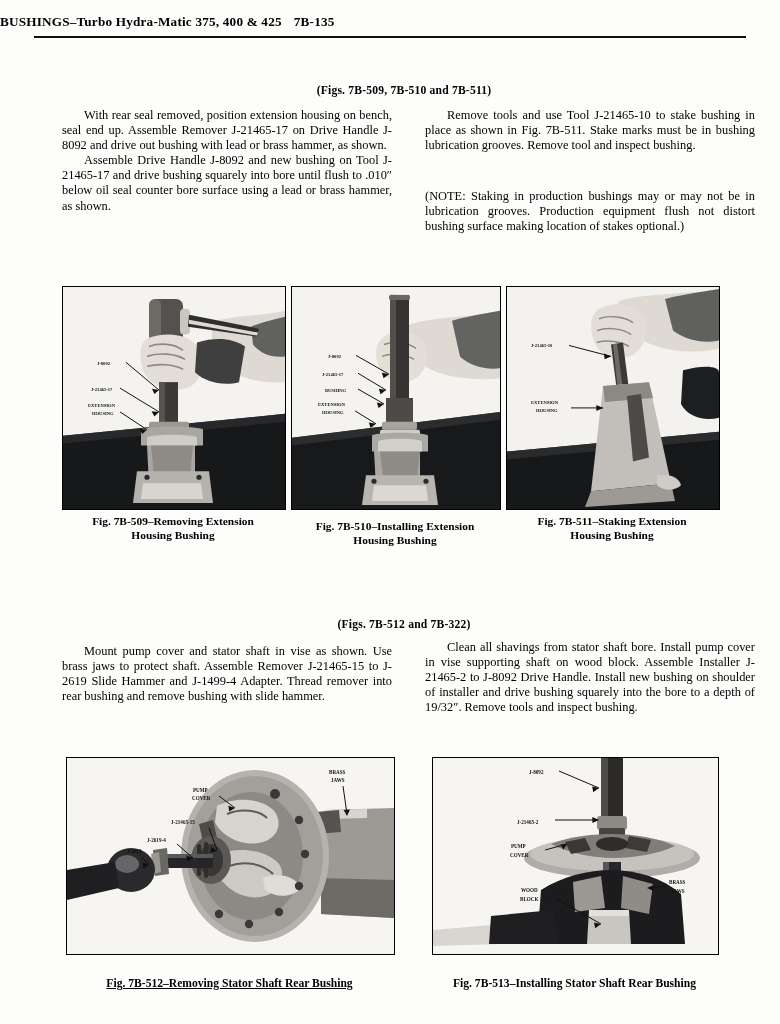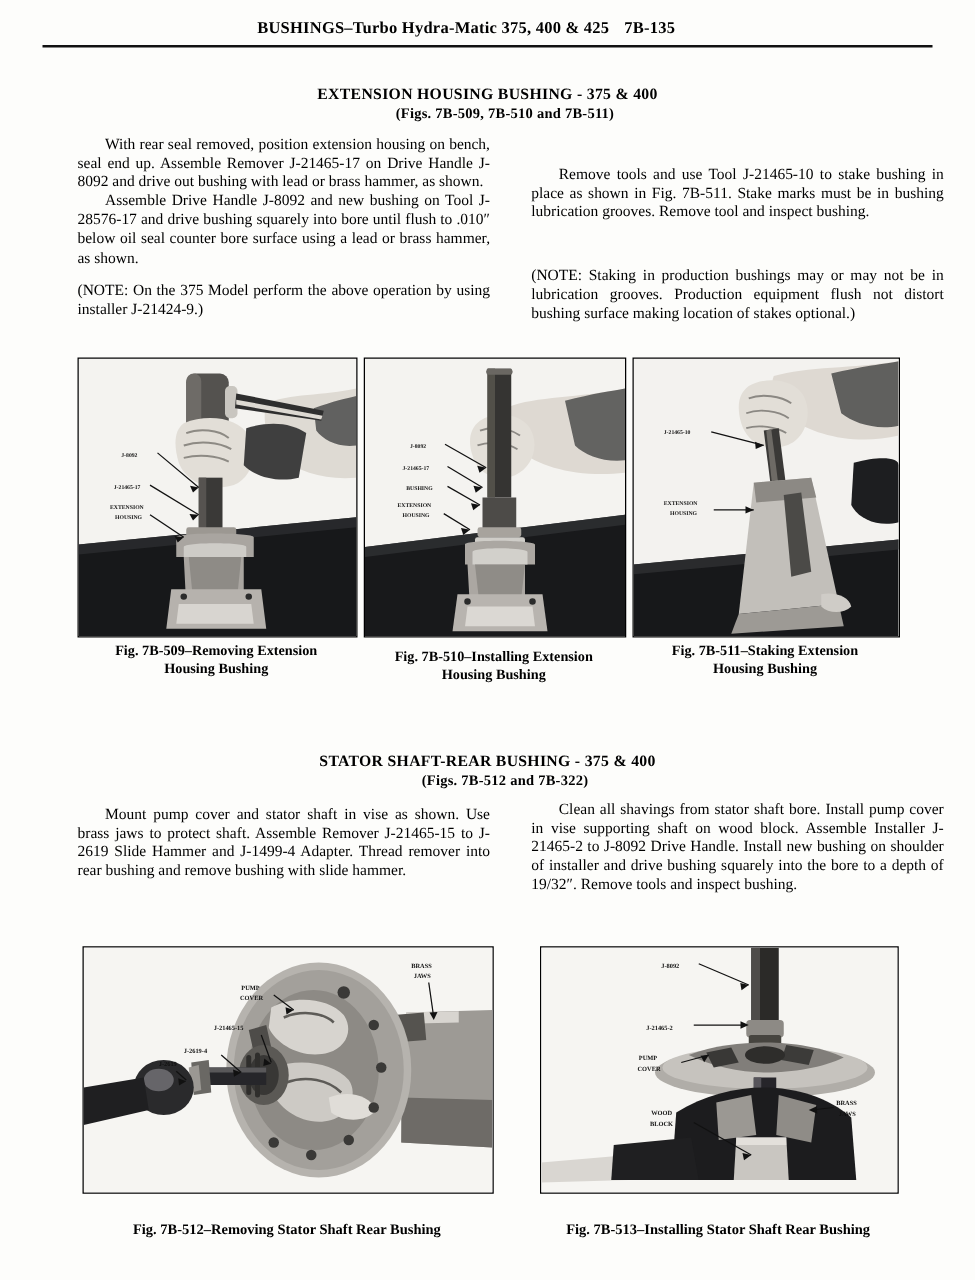"BUSHINGS–Turbo Hydra-Matic 375, 400 &" .runhead { text-align: center -> left }
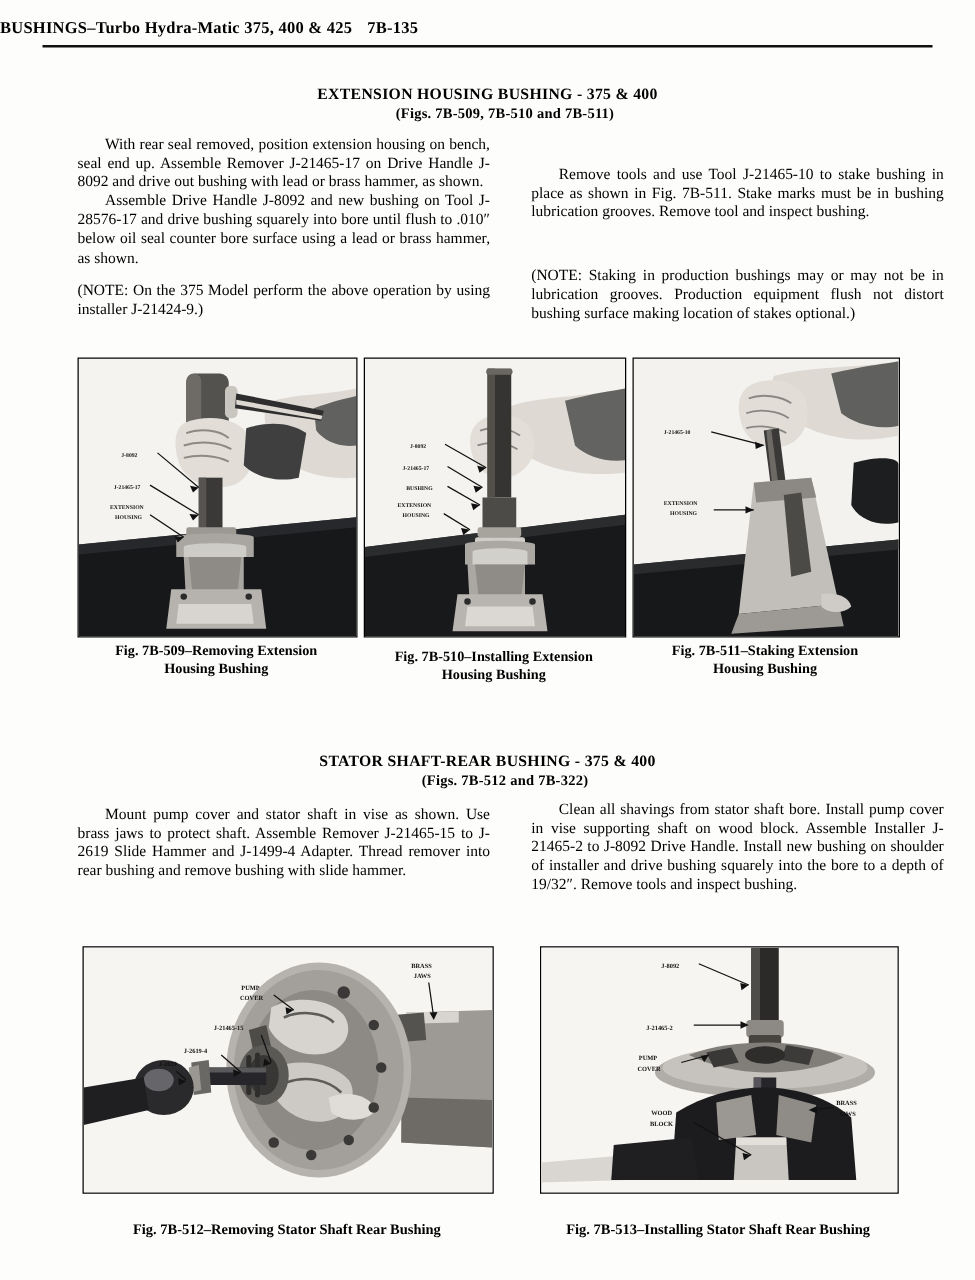"EXTENSION HOUSING BUSHING - 375" div.sec-title { html: <div>EXTENSION HOUSING BUSHING - 375 &amp; 400</div> -> none }
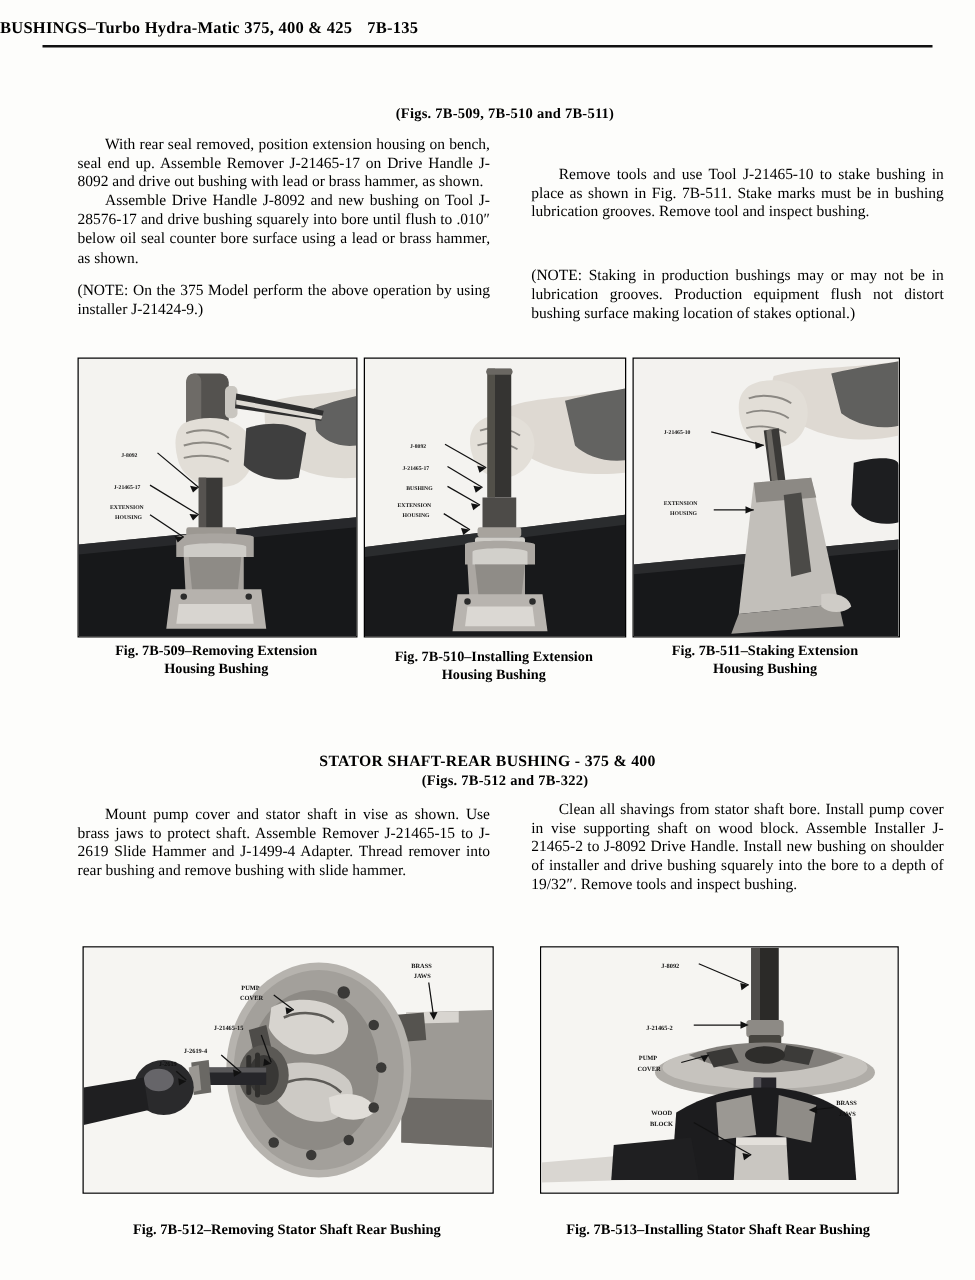"Remove tools and use Tool" div.col { margin-top: 24px -> none }
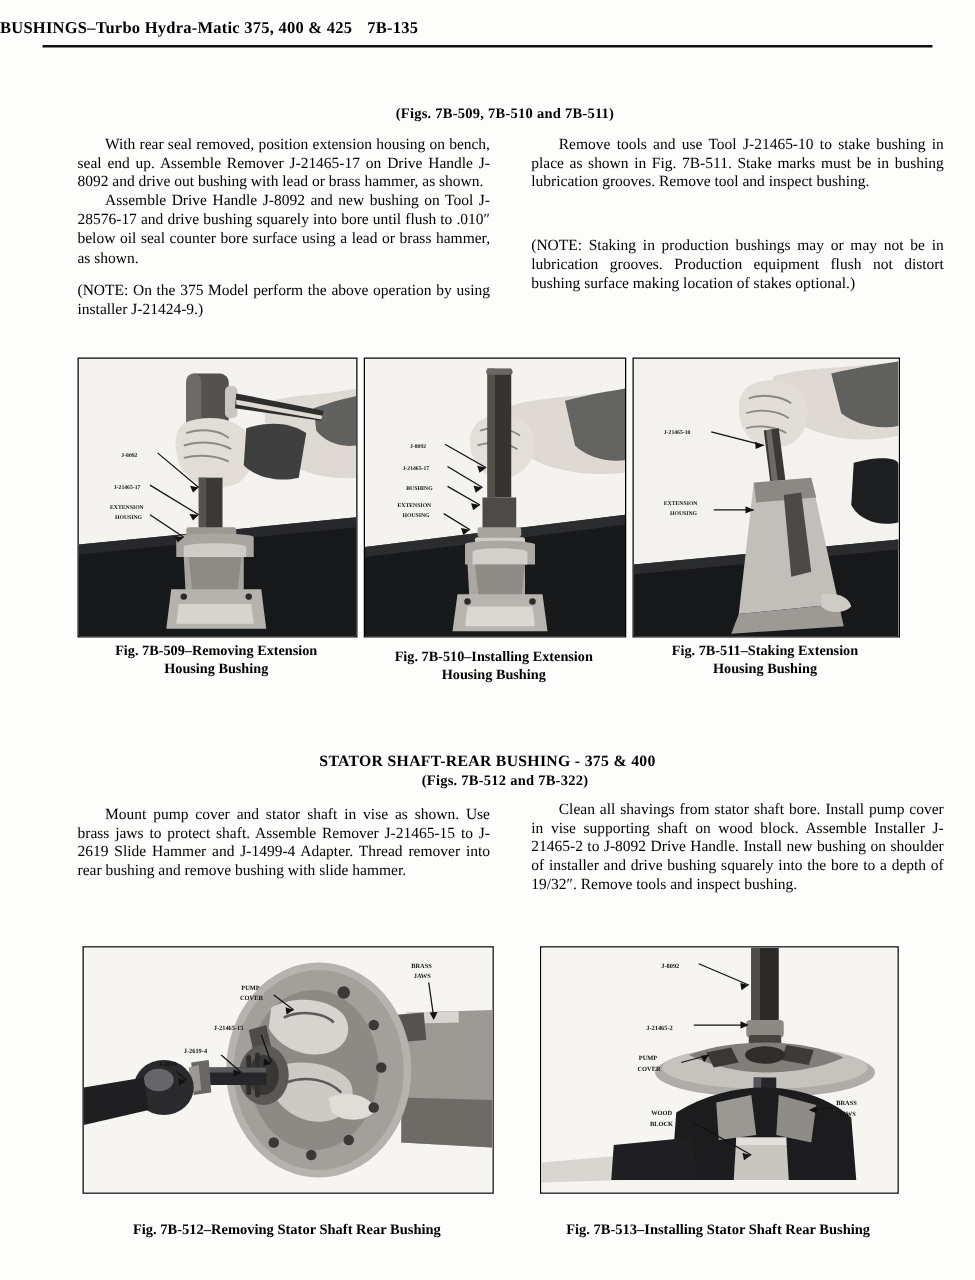"Assemble Drive Handle J-8092 and" p.ind { text: J-28576-17 -> J-21465-17 }
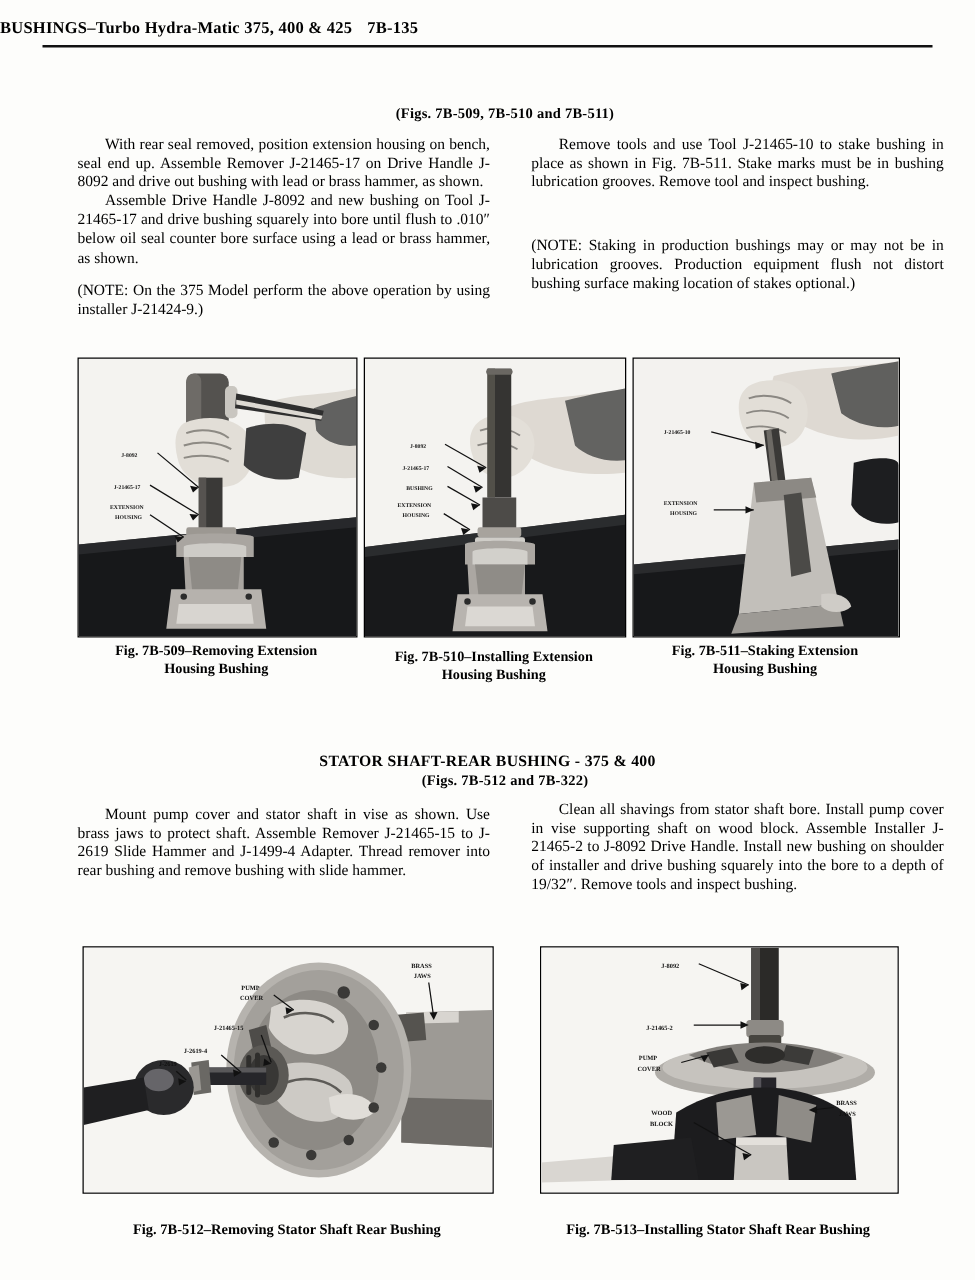"(NOTE: On the 375 Model" p.note { html: <p>(NOTE: On the 375 Model perform the above operation by using installer J-21424-9.)</p> -> none }
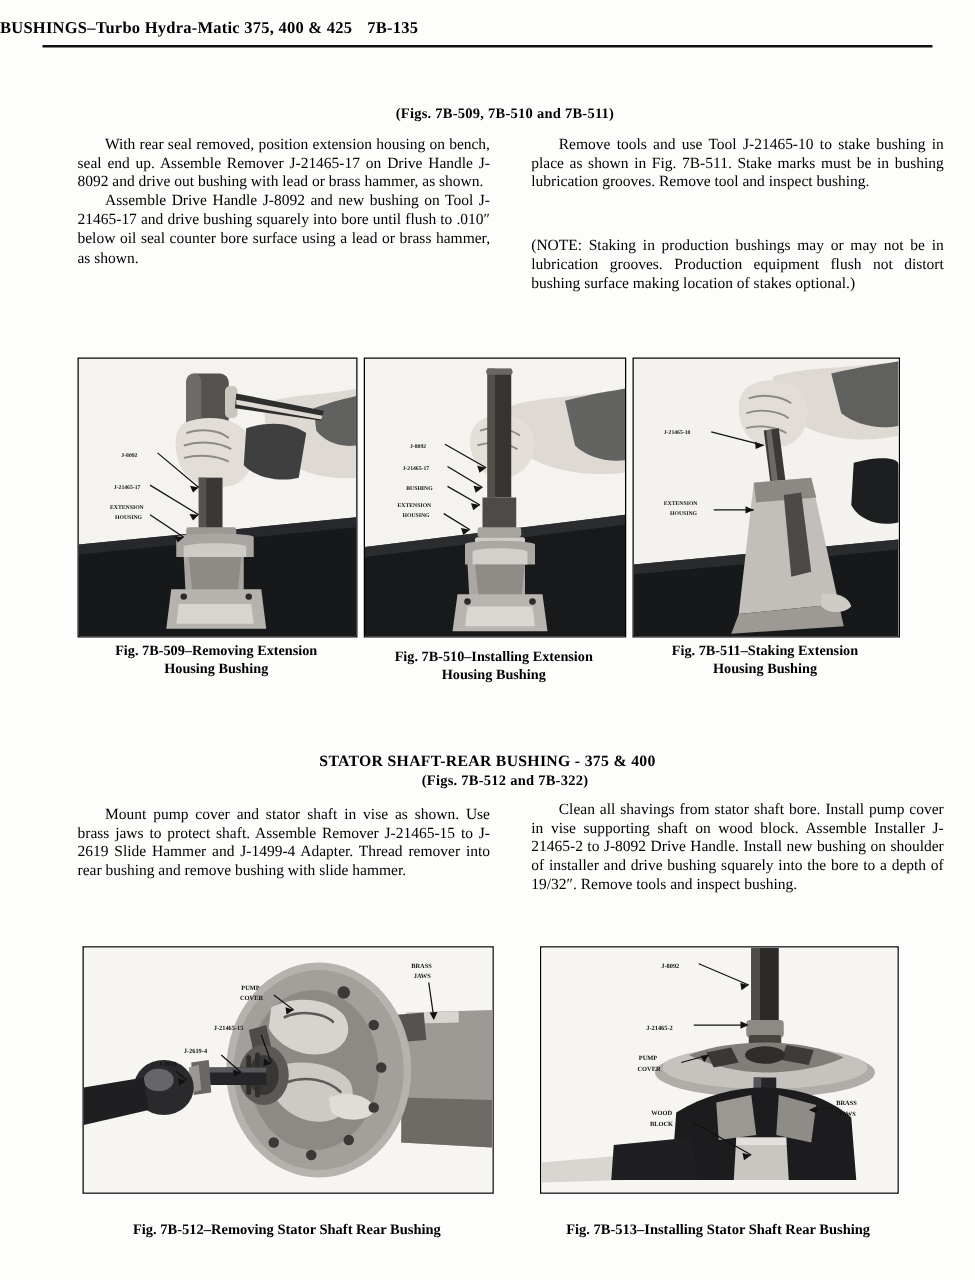"STATOR SHAFT-REAR BUSHING - 375" div.sec-title { html: <div>STATOR SHAFT-REAR BUSHING - 375 &amp; 400</div> -> none }
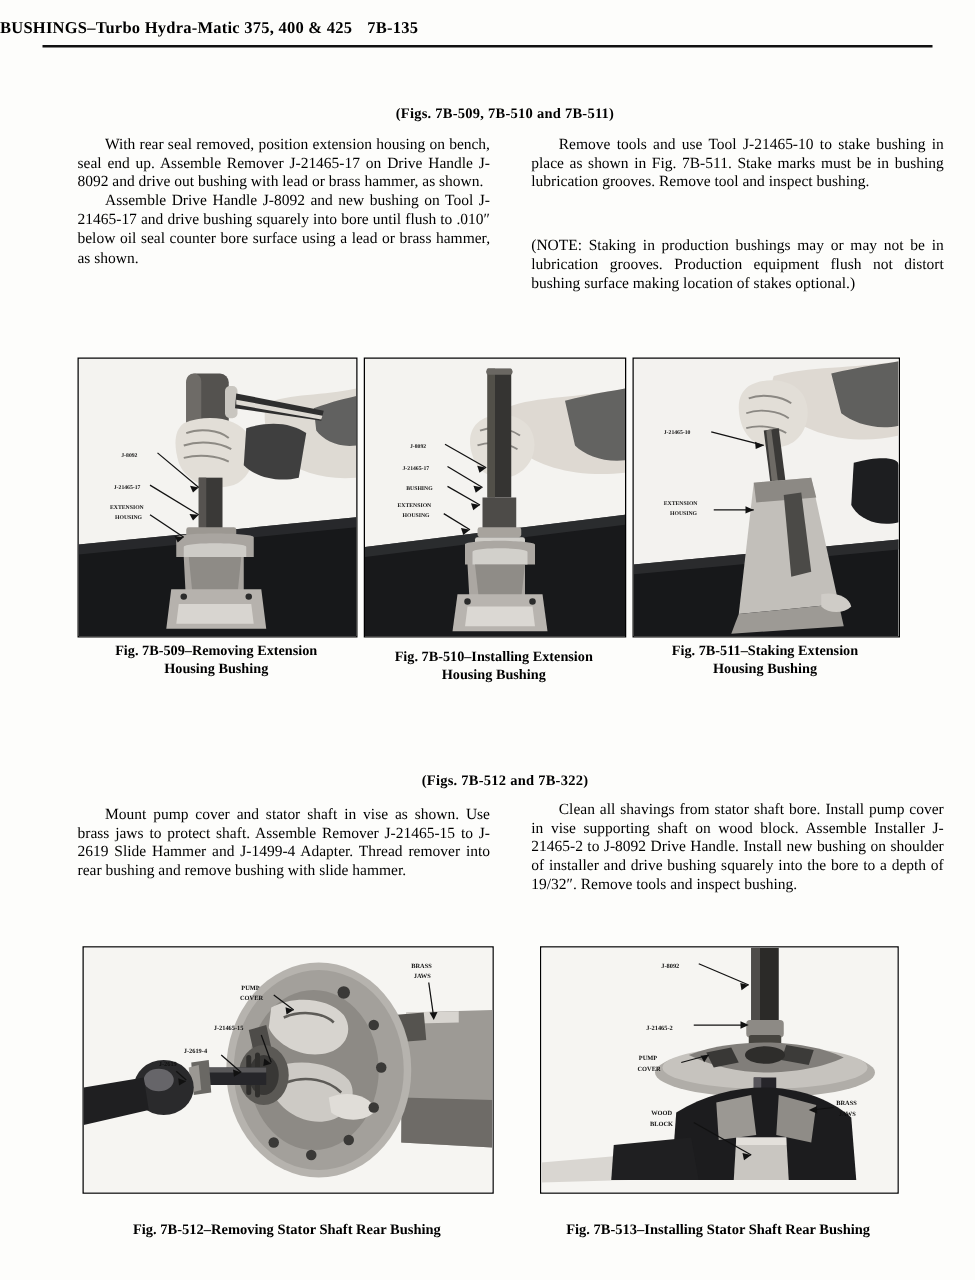"Fig. 7B-512–Removing Stator Shaft Rear" div.cap-wide { text-decoration: none -> underline }
